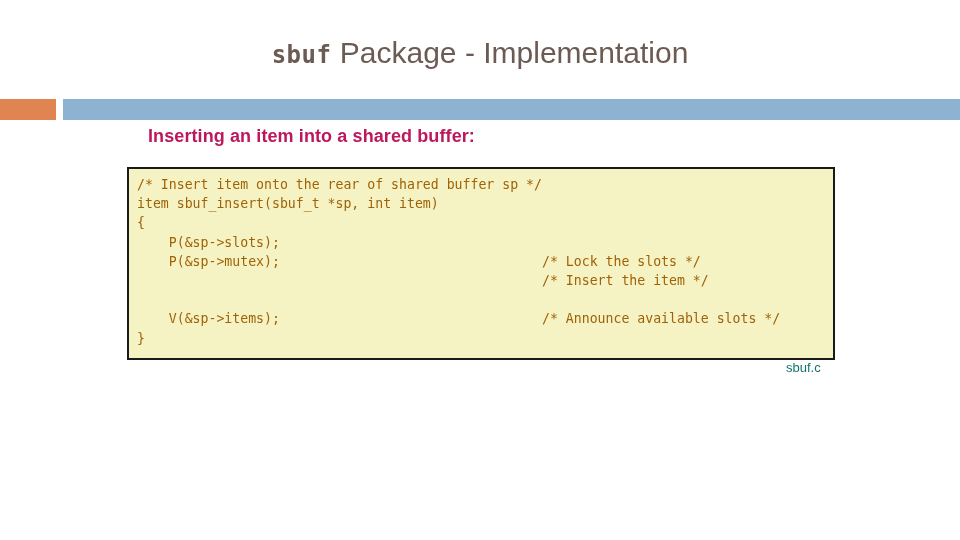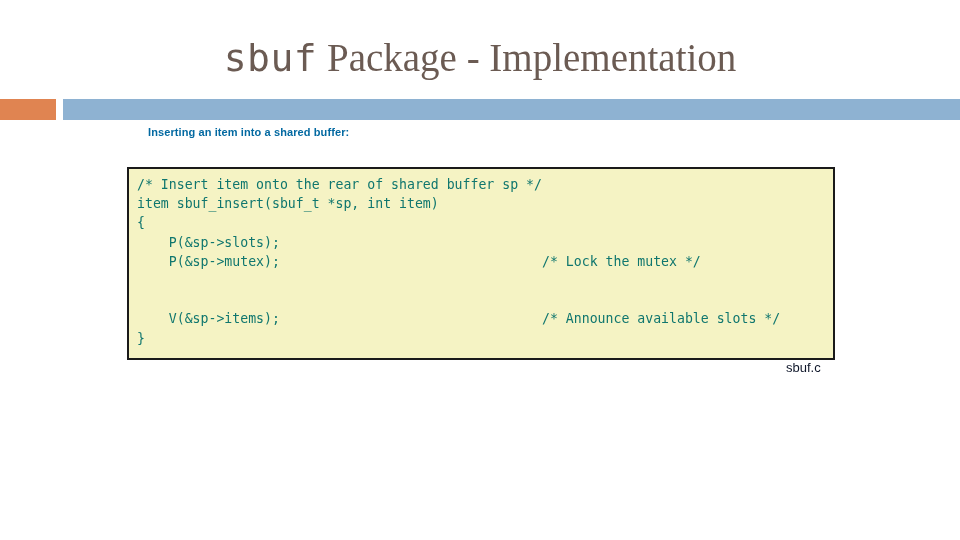"sbuf" .title-mono { font-size: 38px -> 24px; font-weight: 400 -> 700 }
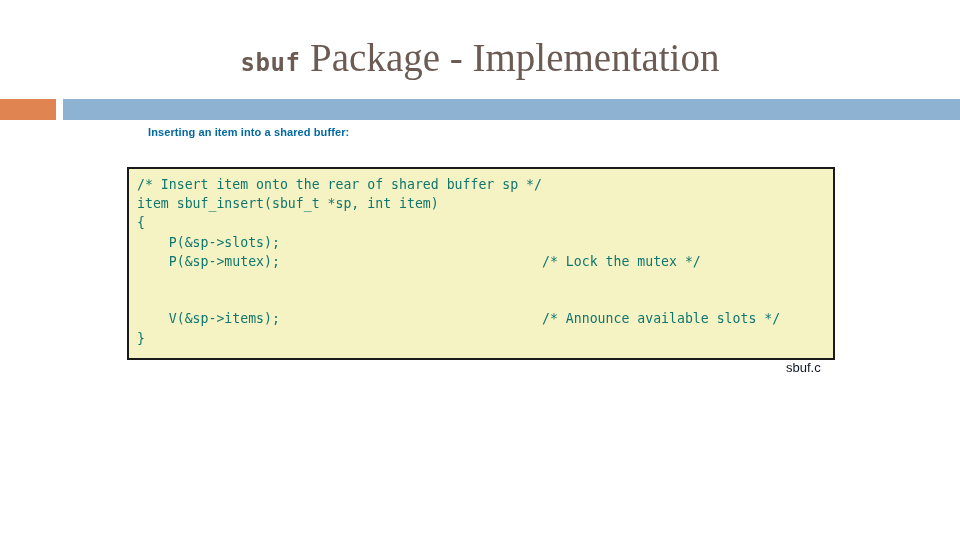"Package - Implementation" .title-sans { font-family: Liberation Serif, serif -> Liberation Sans, sans-serif; font-size: 39px -> 30px }
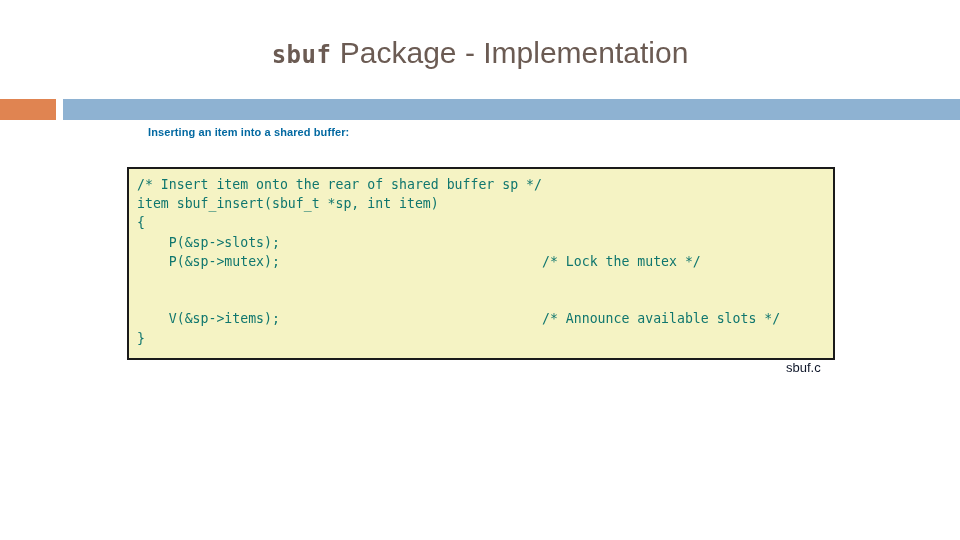"Inserting an item into a" .subtitle { color: #0369a1 -> #be185d; font-size: 11px -> 18px }
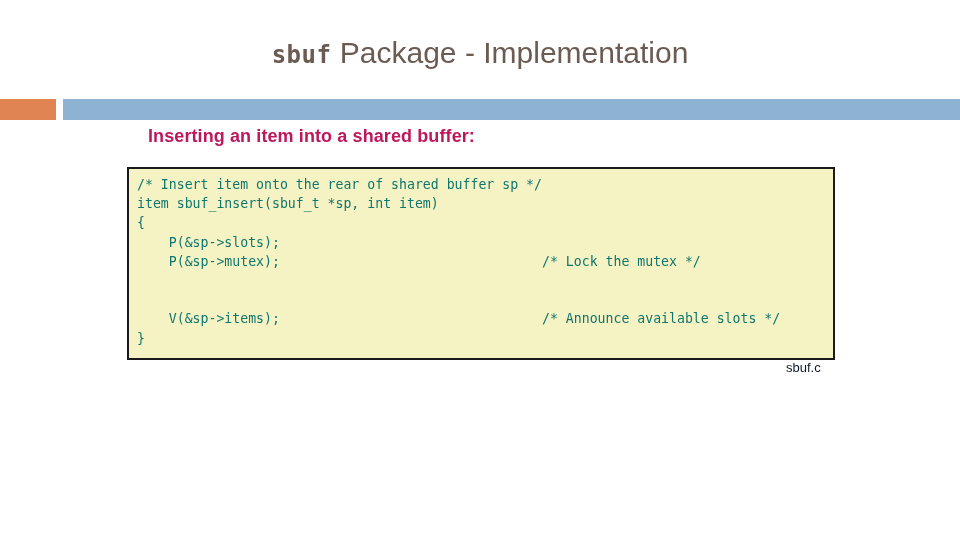"/* Insert item onto the" .code-line { color: #0f766e -> #a16207 }
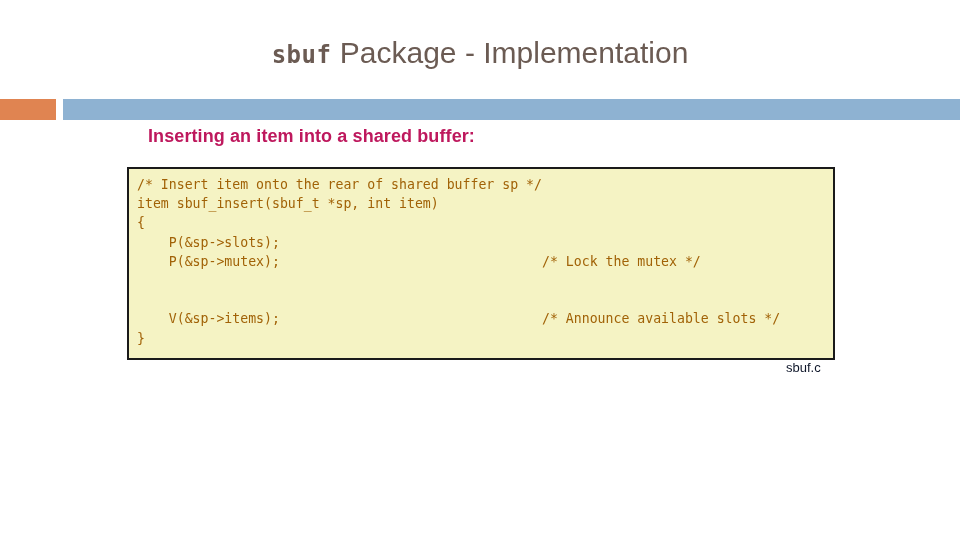"/* Lock the mutex */" span.cmt { text: mutex -> slots }
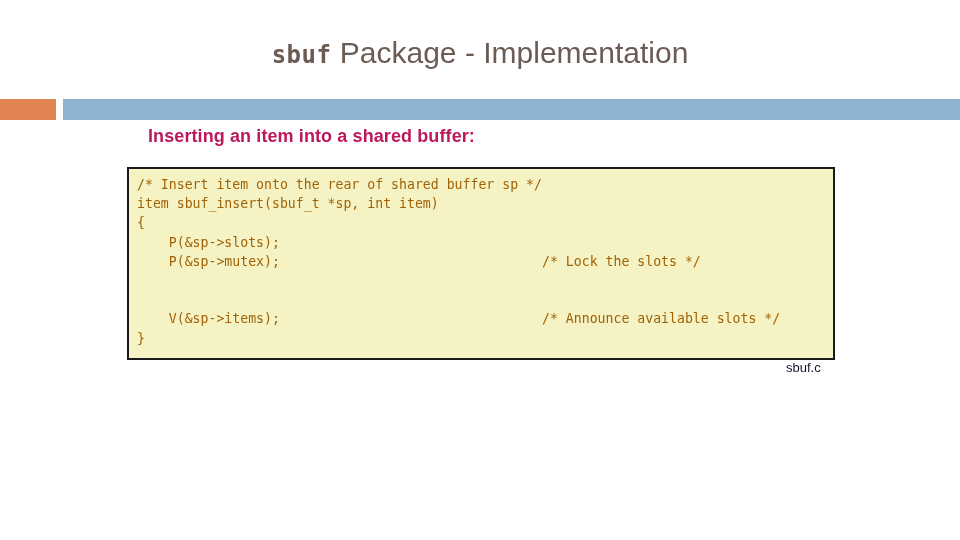"/* Insert the item */" span.cmt { html: none -> <span>/* Insert the item */</span> }
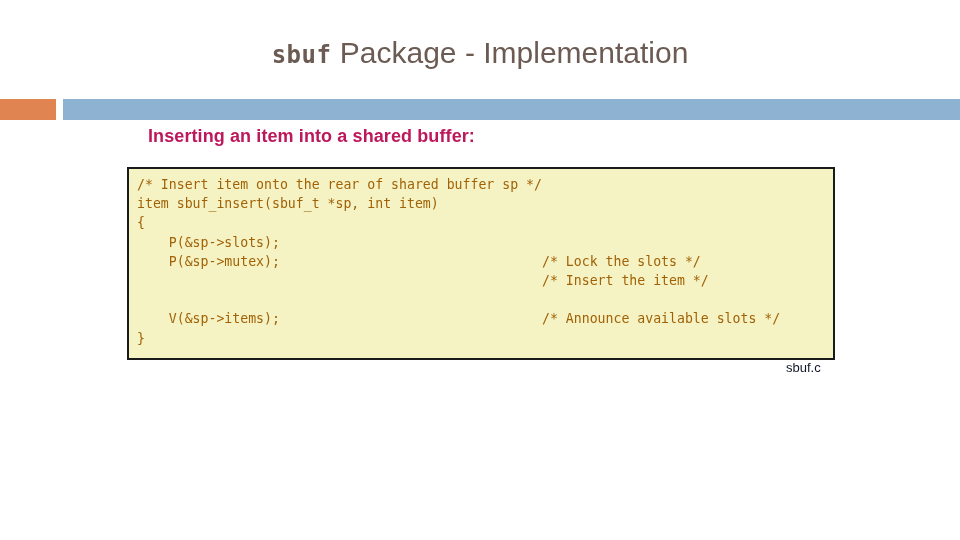"sbuf.c" .caption { color: #0f172a -> #0f766e }
